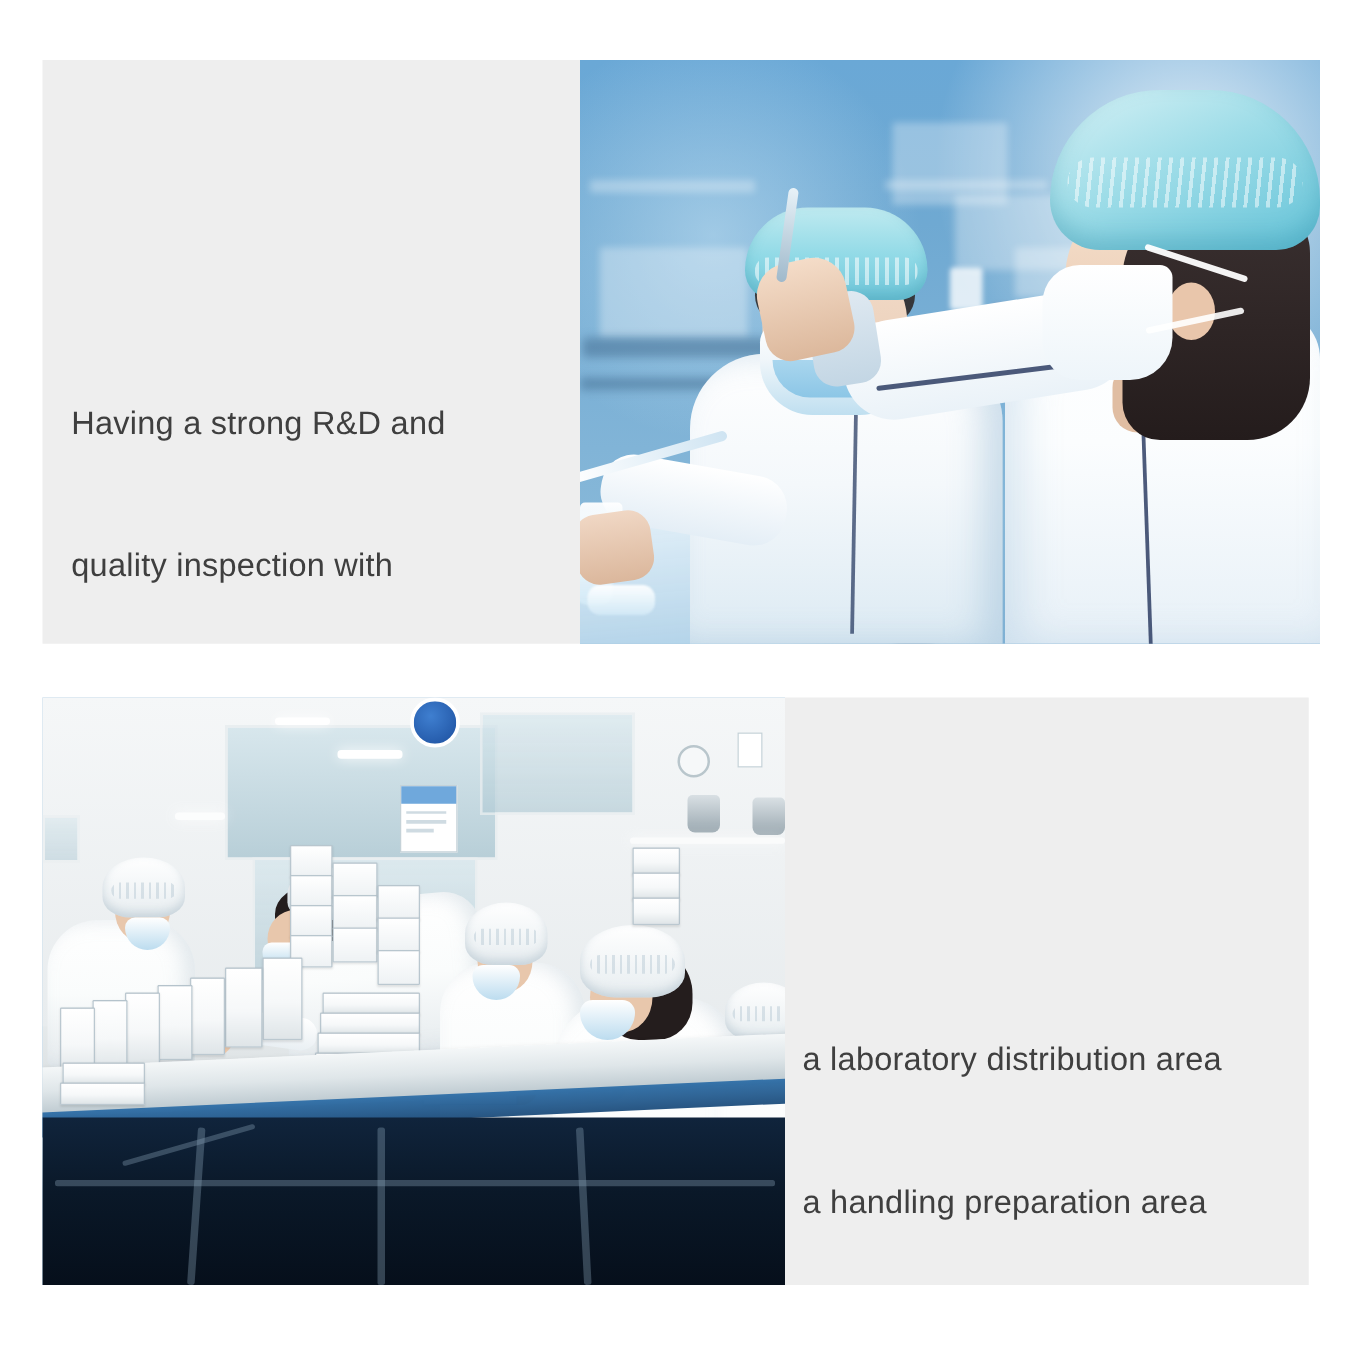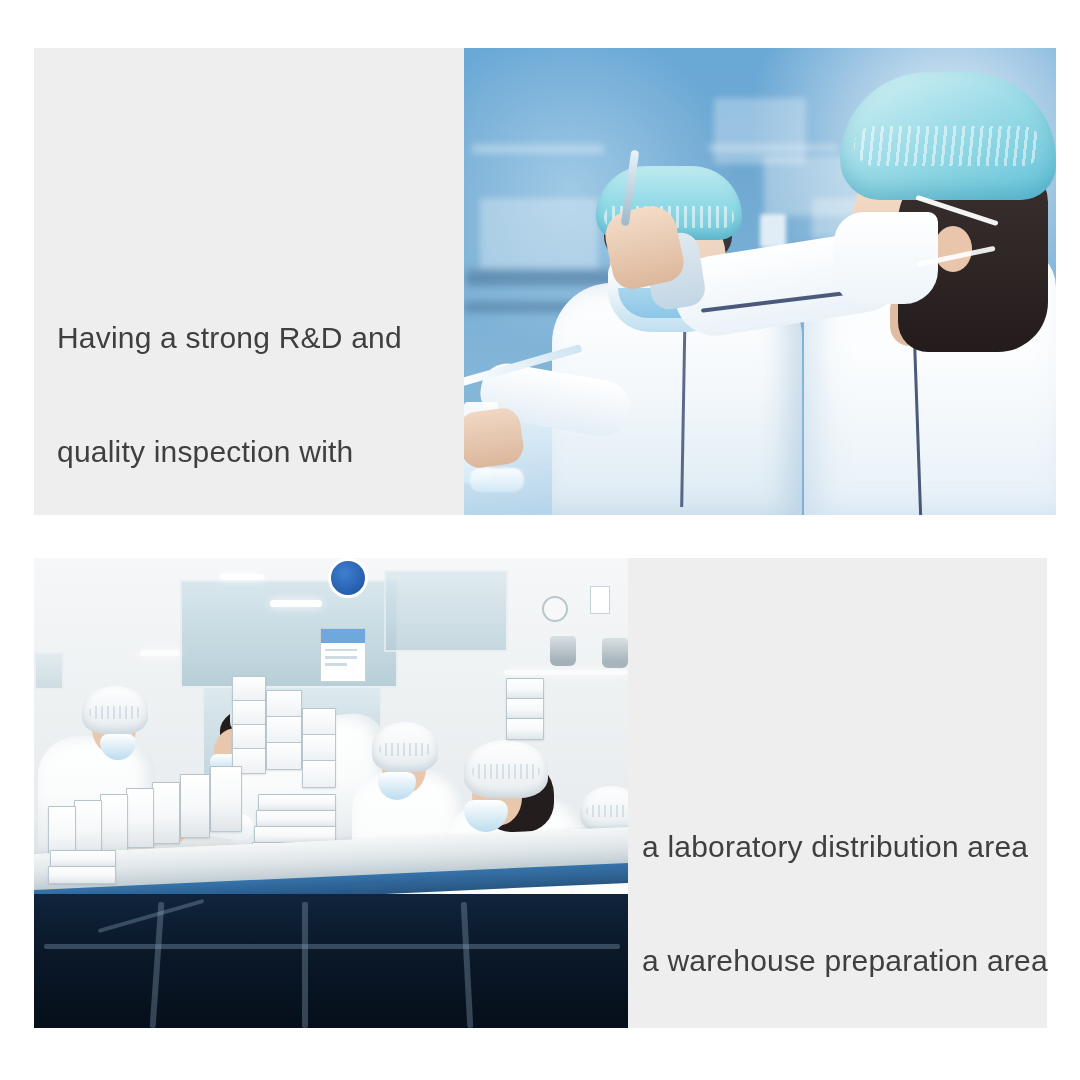"Having a strong R&D and" .caption { font-size: 30px -> 26px }
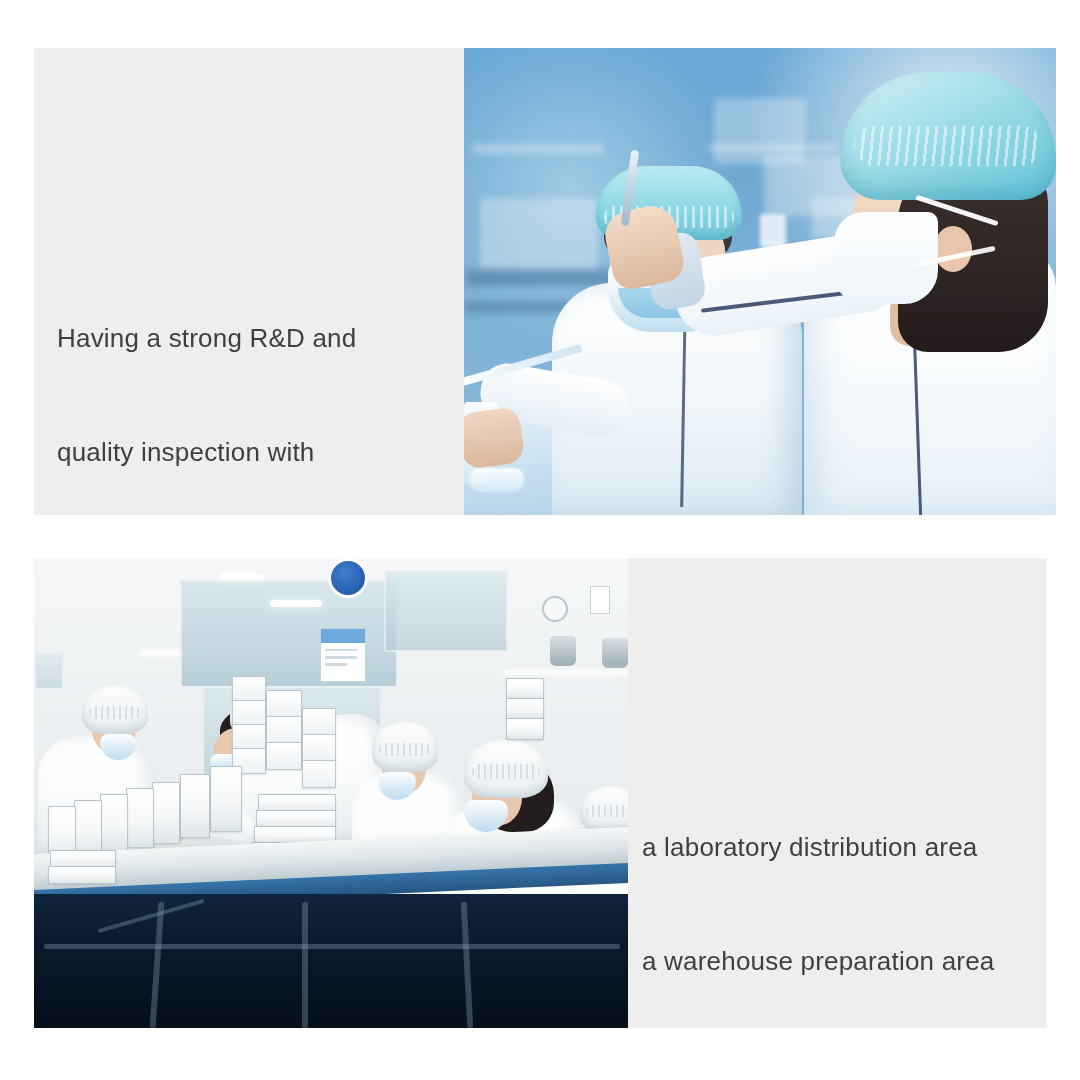"a warehouse preparation area" div { text: warehouse -> handling }
